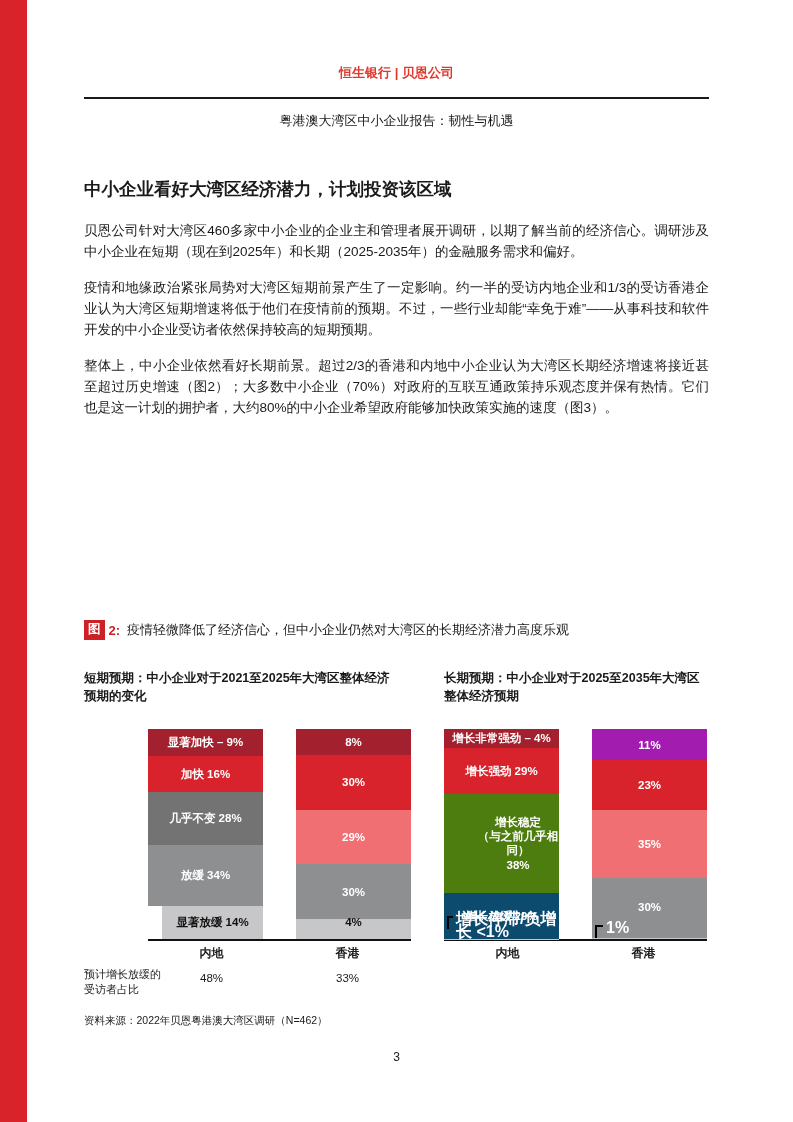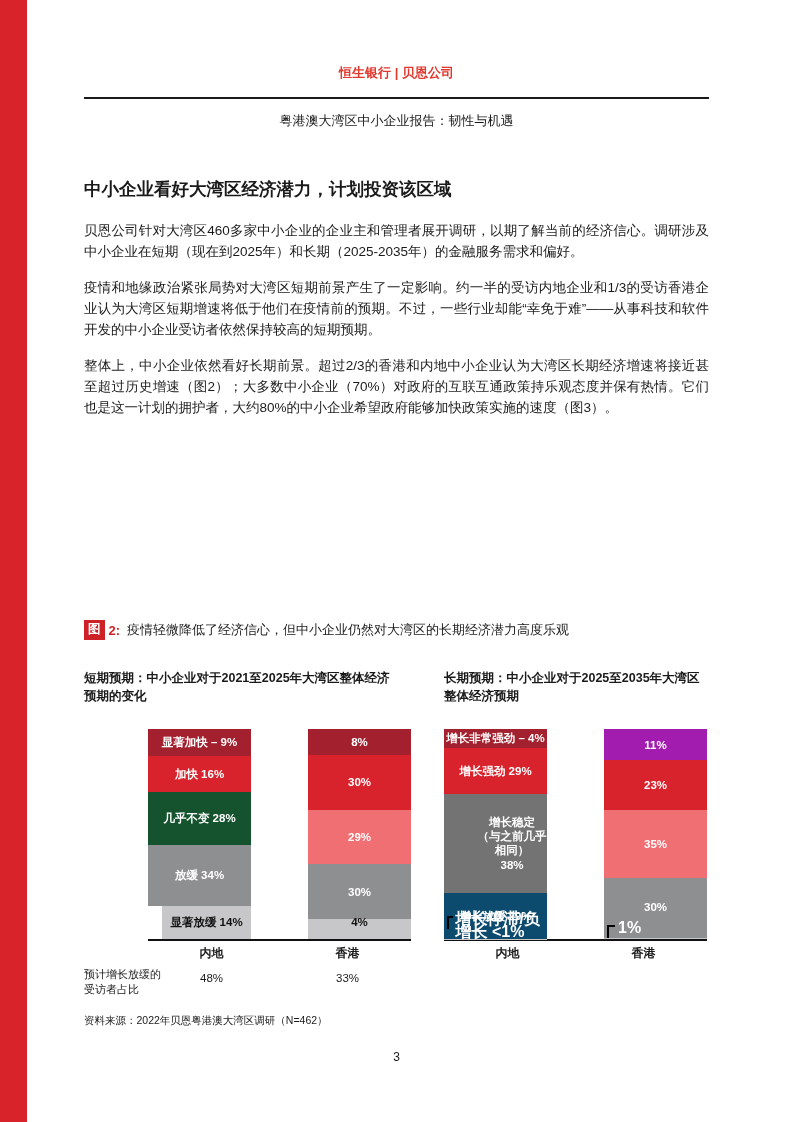"显著加快 – 9%" .bar-col { width: 103px -> 115px }
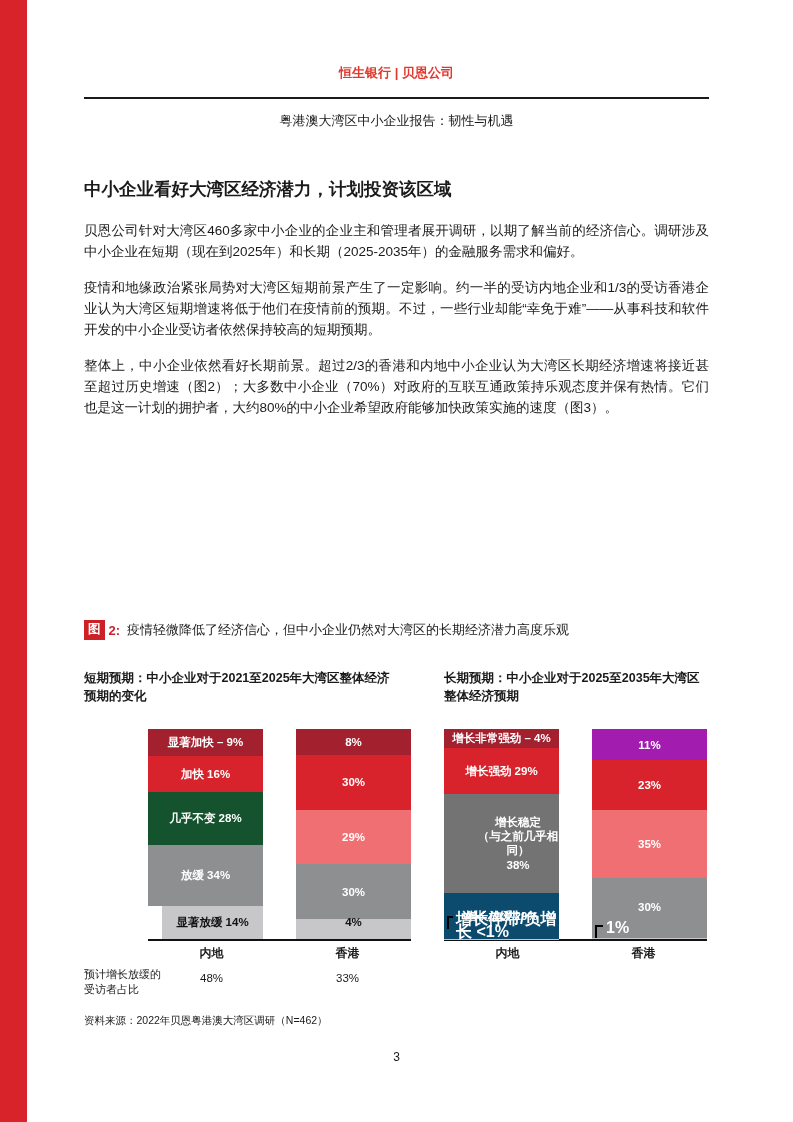"几乎不变 28%" div.seg { background: #14532d -> #737373 }
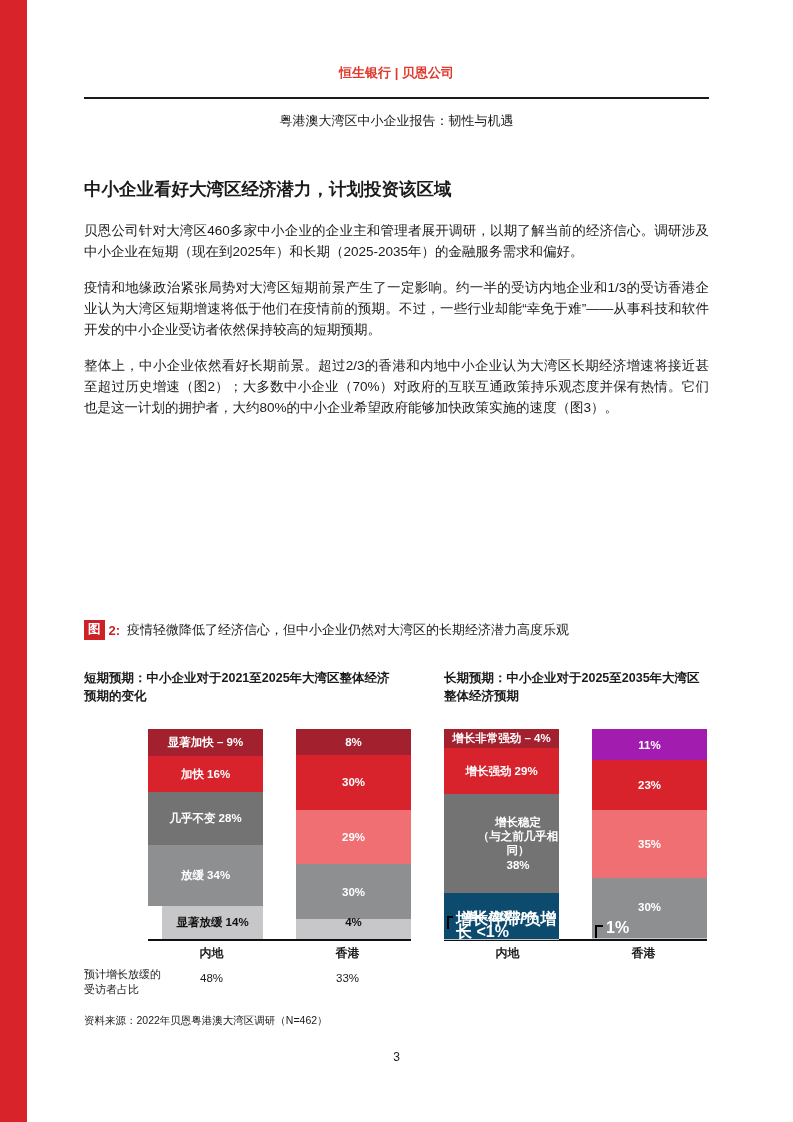"增长稳定" div.seg { background: #737373 -> #4d7c0f }
